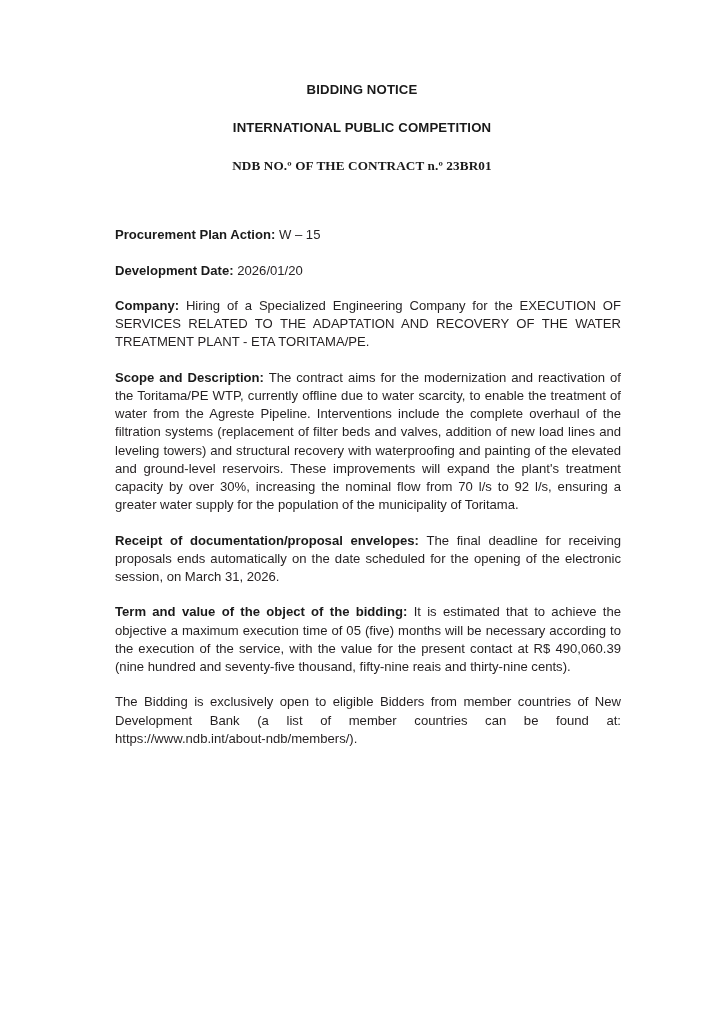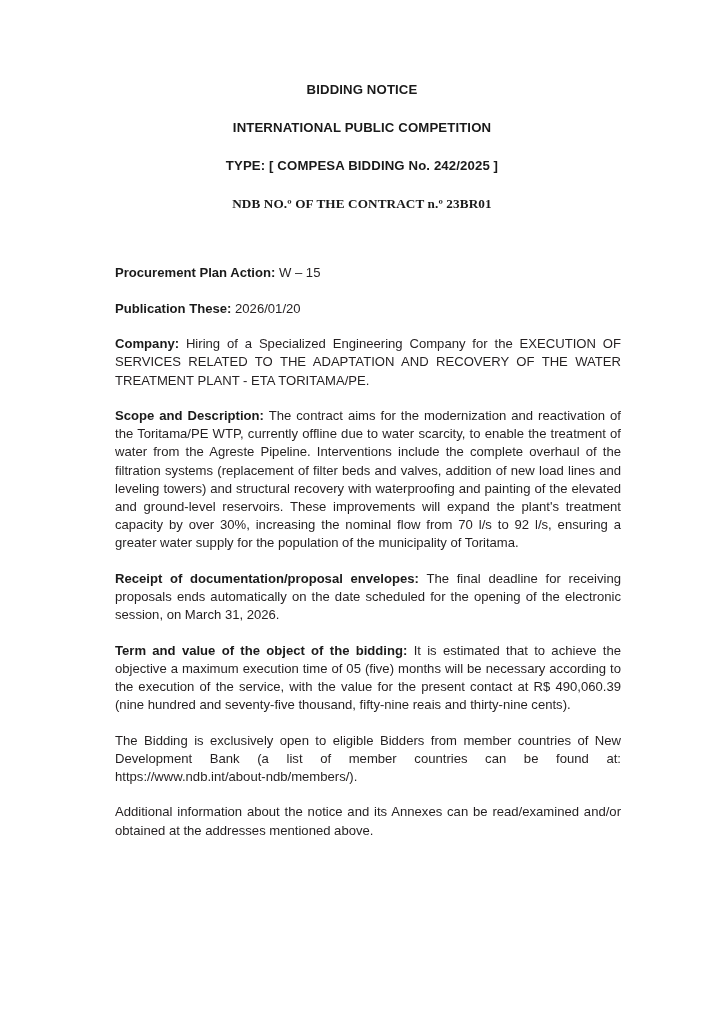"TYPE: [ COMPESA BIDDING No." div.heading { html: <div>TYPE: [ COMPESA BIDDING No. 242/2025 ]</div> -> none }
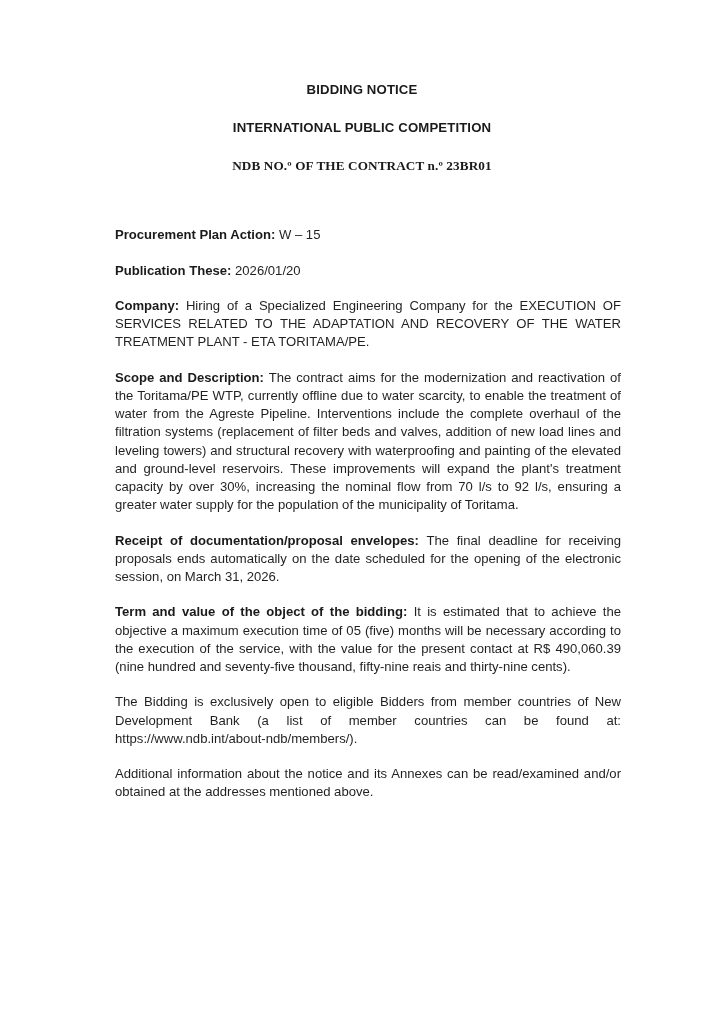"Publication These:" span.lead { text: Publication These -> Development Date }
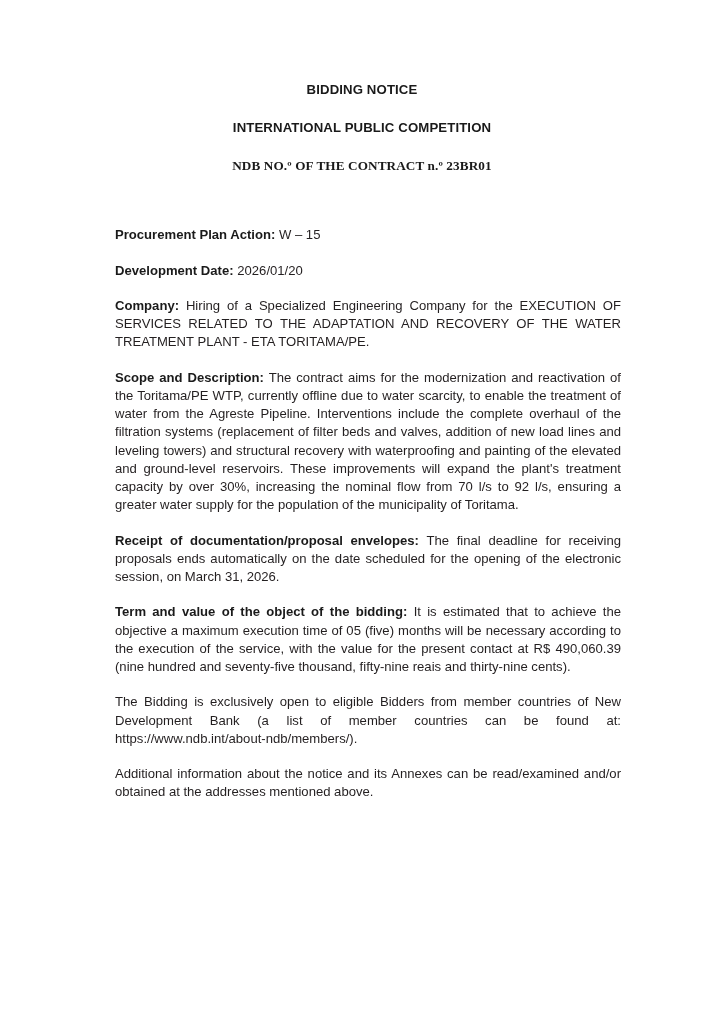"Additional information about the notice" p.para { html: <p>Additional information about the notice and its Annexes can be read/examined and/or obtained at the addresses mentioned above.</p> -> none }
